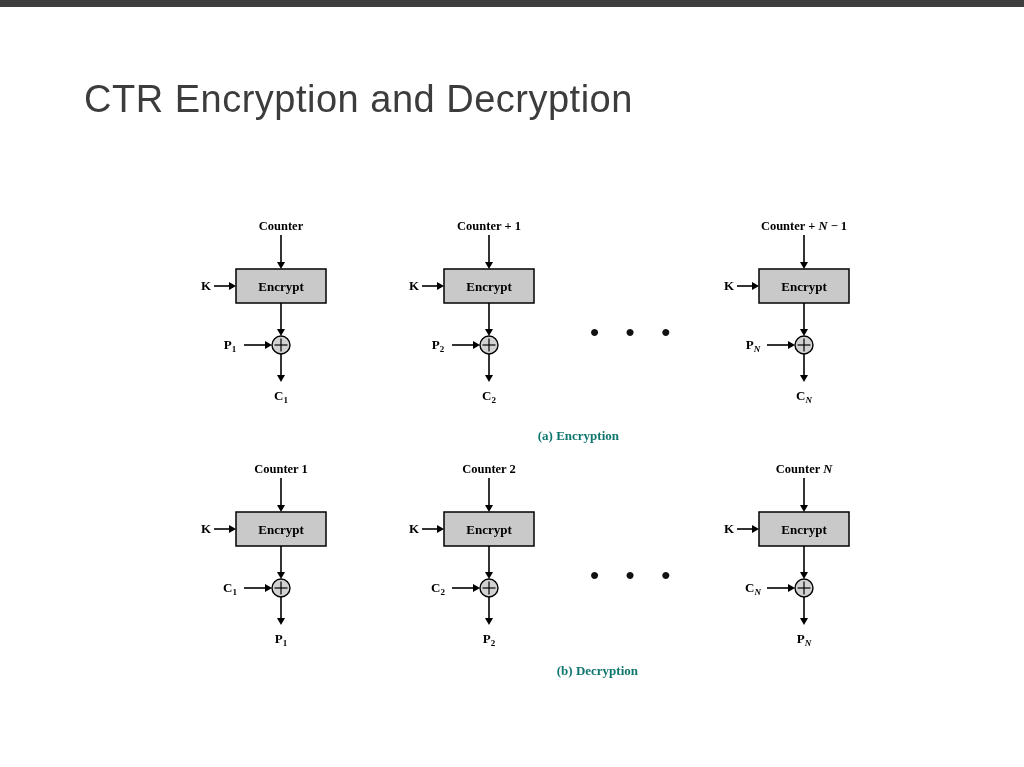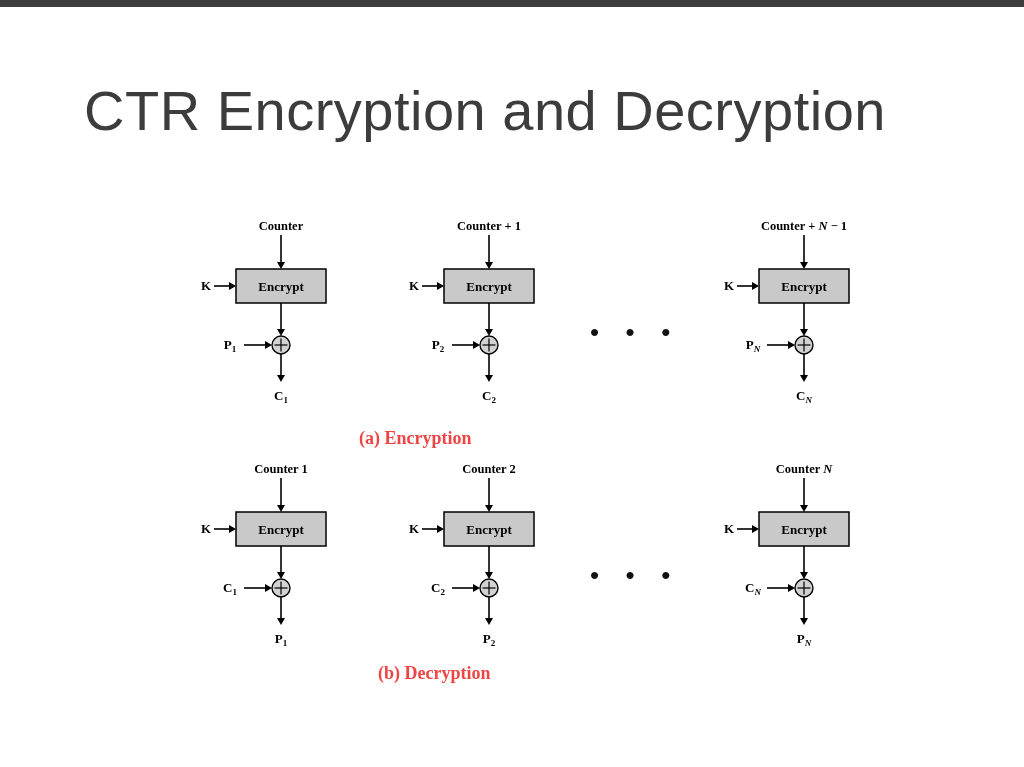"CTR Encryption and Decryption" .title { font-size: 56px -> 38px }
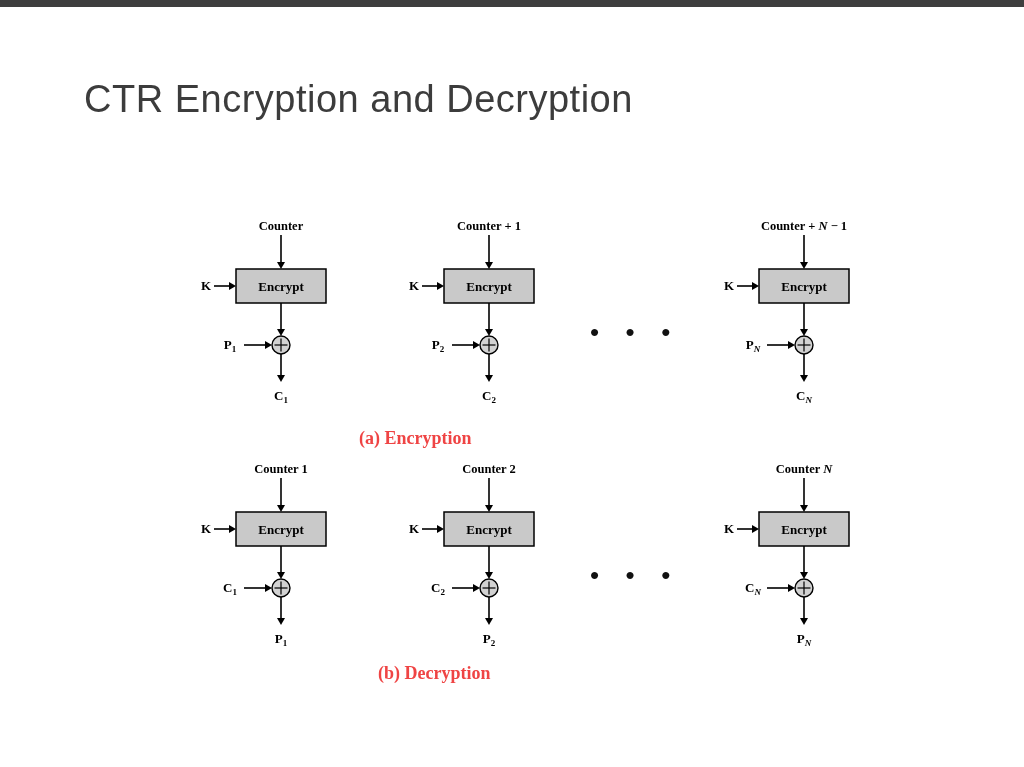"(a) Encryption" .caption { color: #ef4444 -> #0f766e; font-size: 18px -> 13px; text-align: left -> right }
